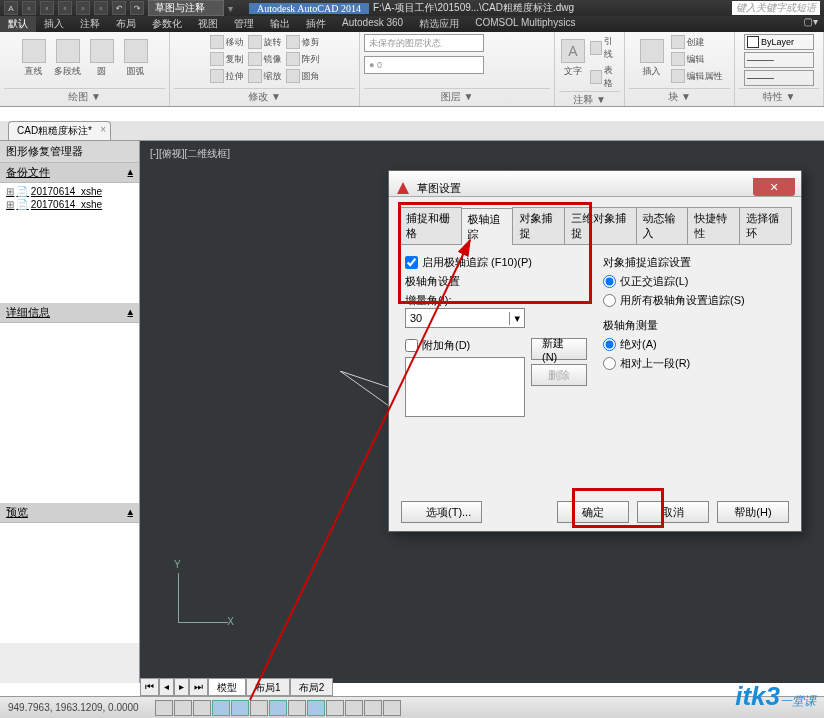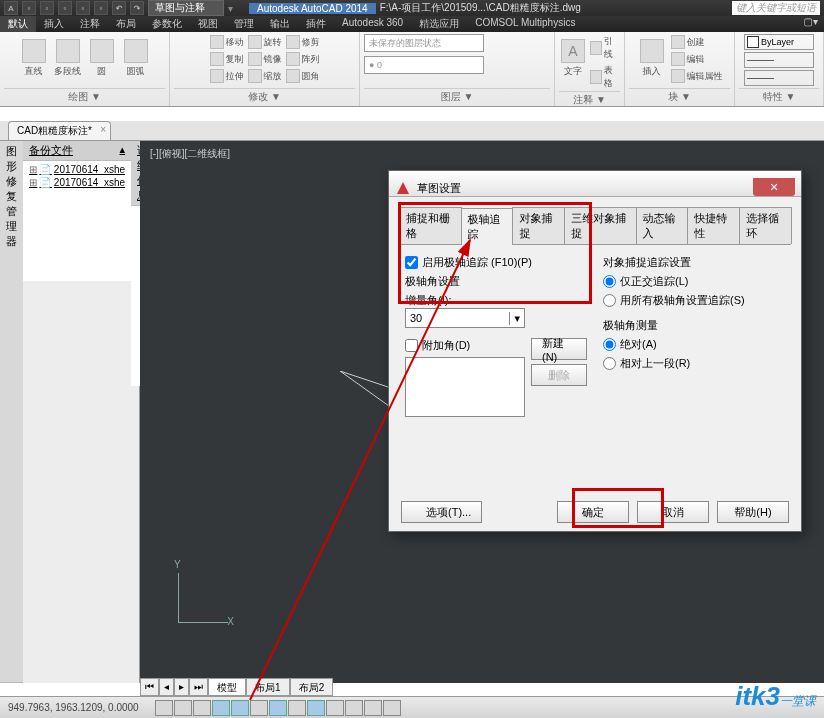"Autodesk AutoCAD 2014" .titlebar .app-title { font-family: none -> Liberation Serif, serif }
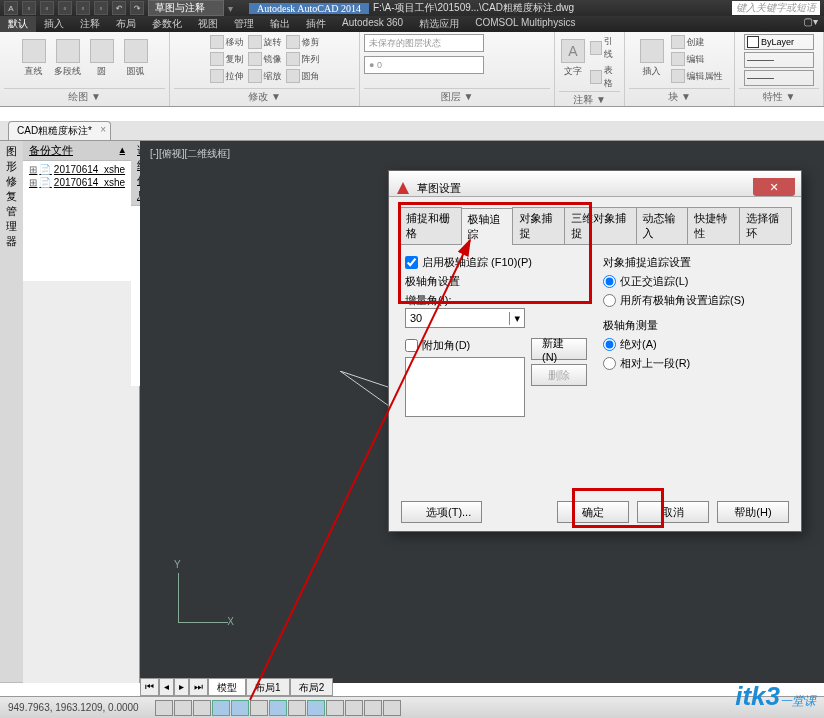"图形修复管理器" .sidebar { flex-direction: row -> column }
